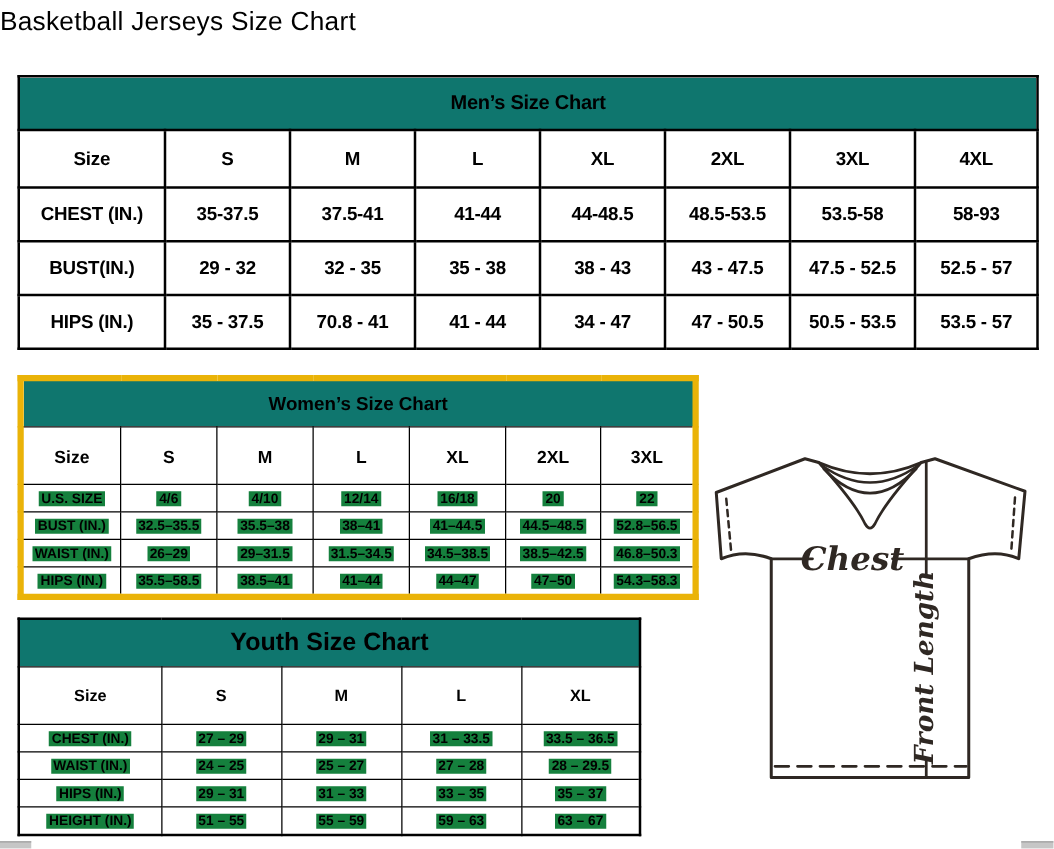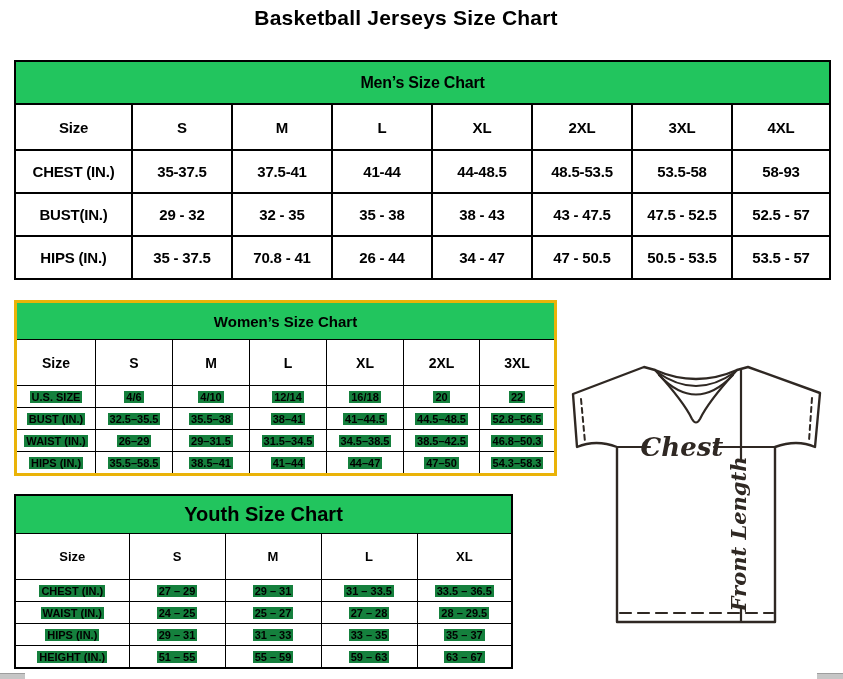"Basketball Jerseys Size Chart" .page-title { font-weight: bold -> normal; text-align: center -> left }
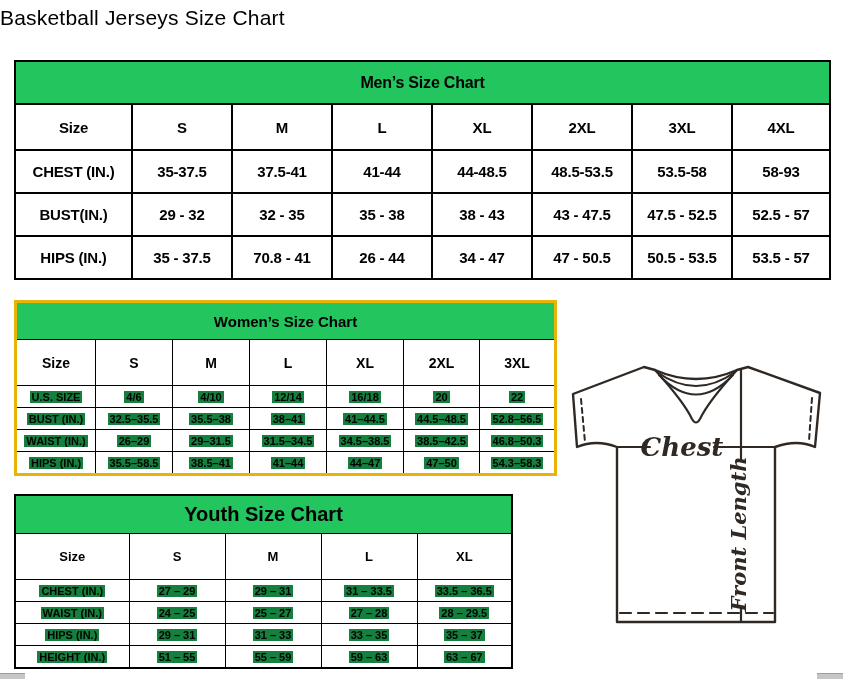"Men’s Size Chart" .ttl td { background: #22c55e -> #0f766e }
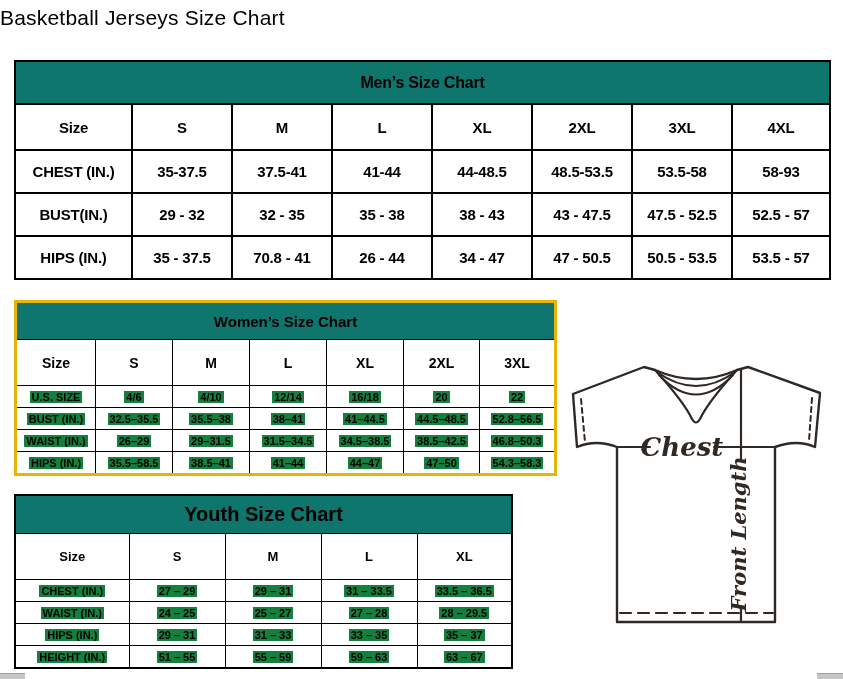"26 - 44" td { text: 26 -> 41 }
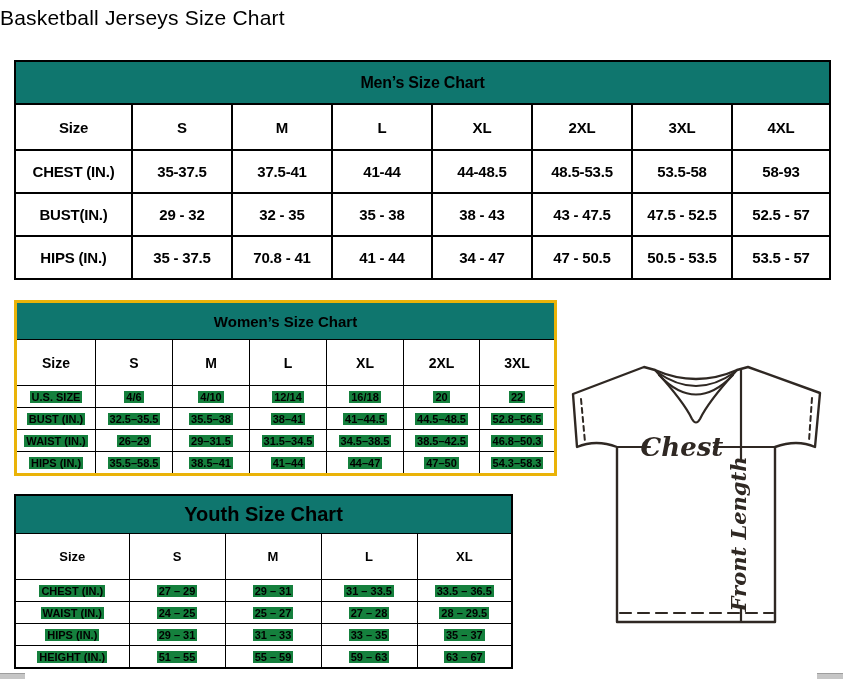"Women’s Size Chart" .women { border: 3px solid #eab308 -> 5px solid #eab308 }
